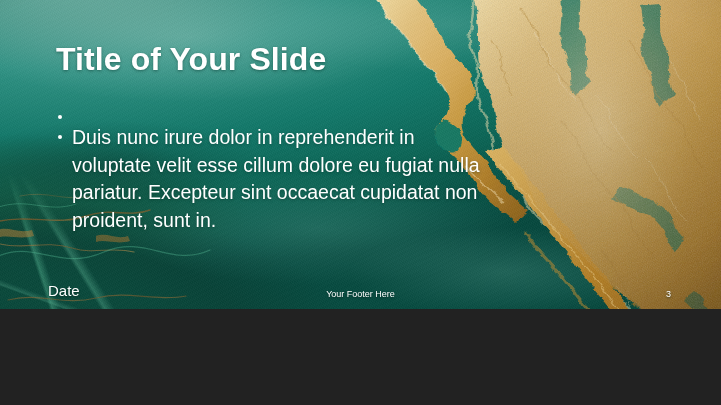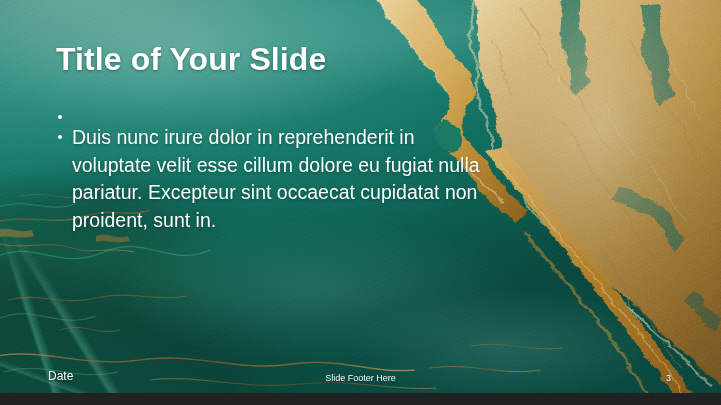"Title of Your Slide" #slide { height: 393px -> 309px }
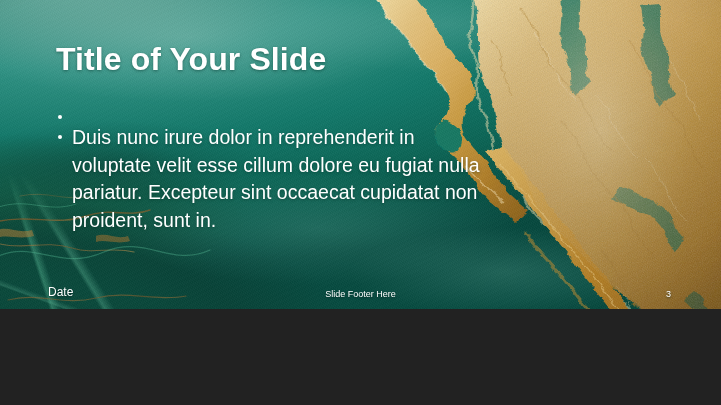"Date" .footer-date { font-size: 12px -> 15px }
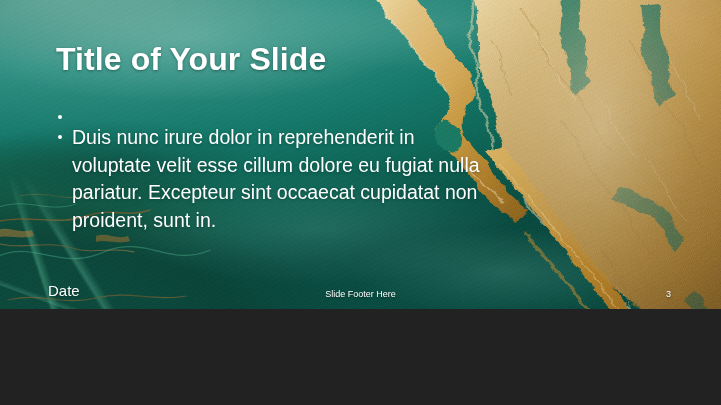"Slide Footer Here" div.footer-center { text: Slide -> Your }
